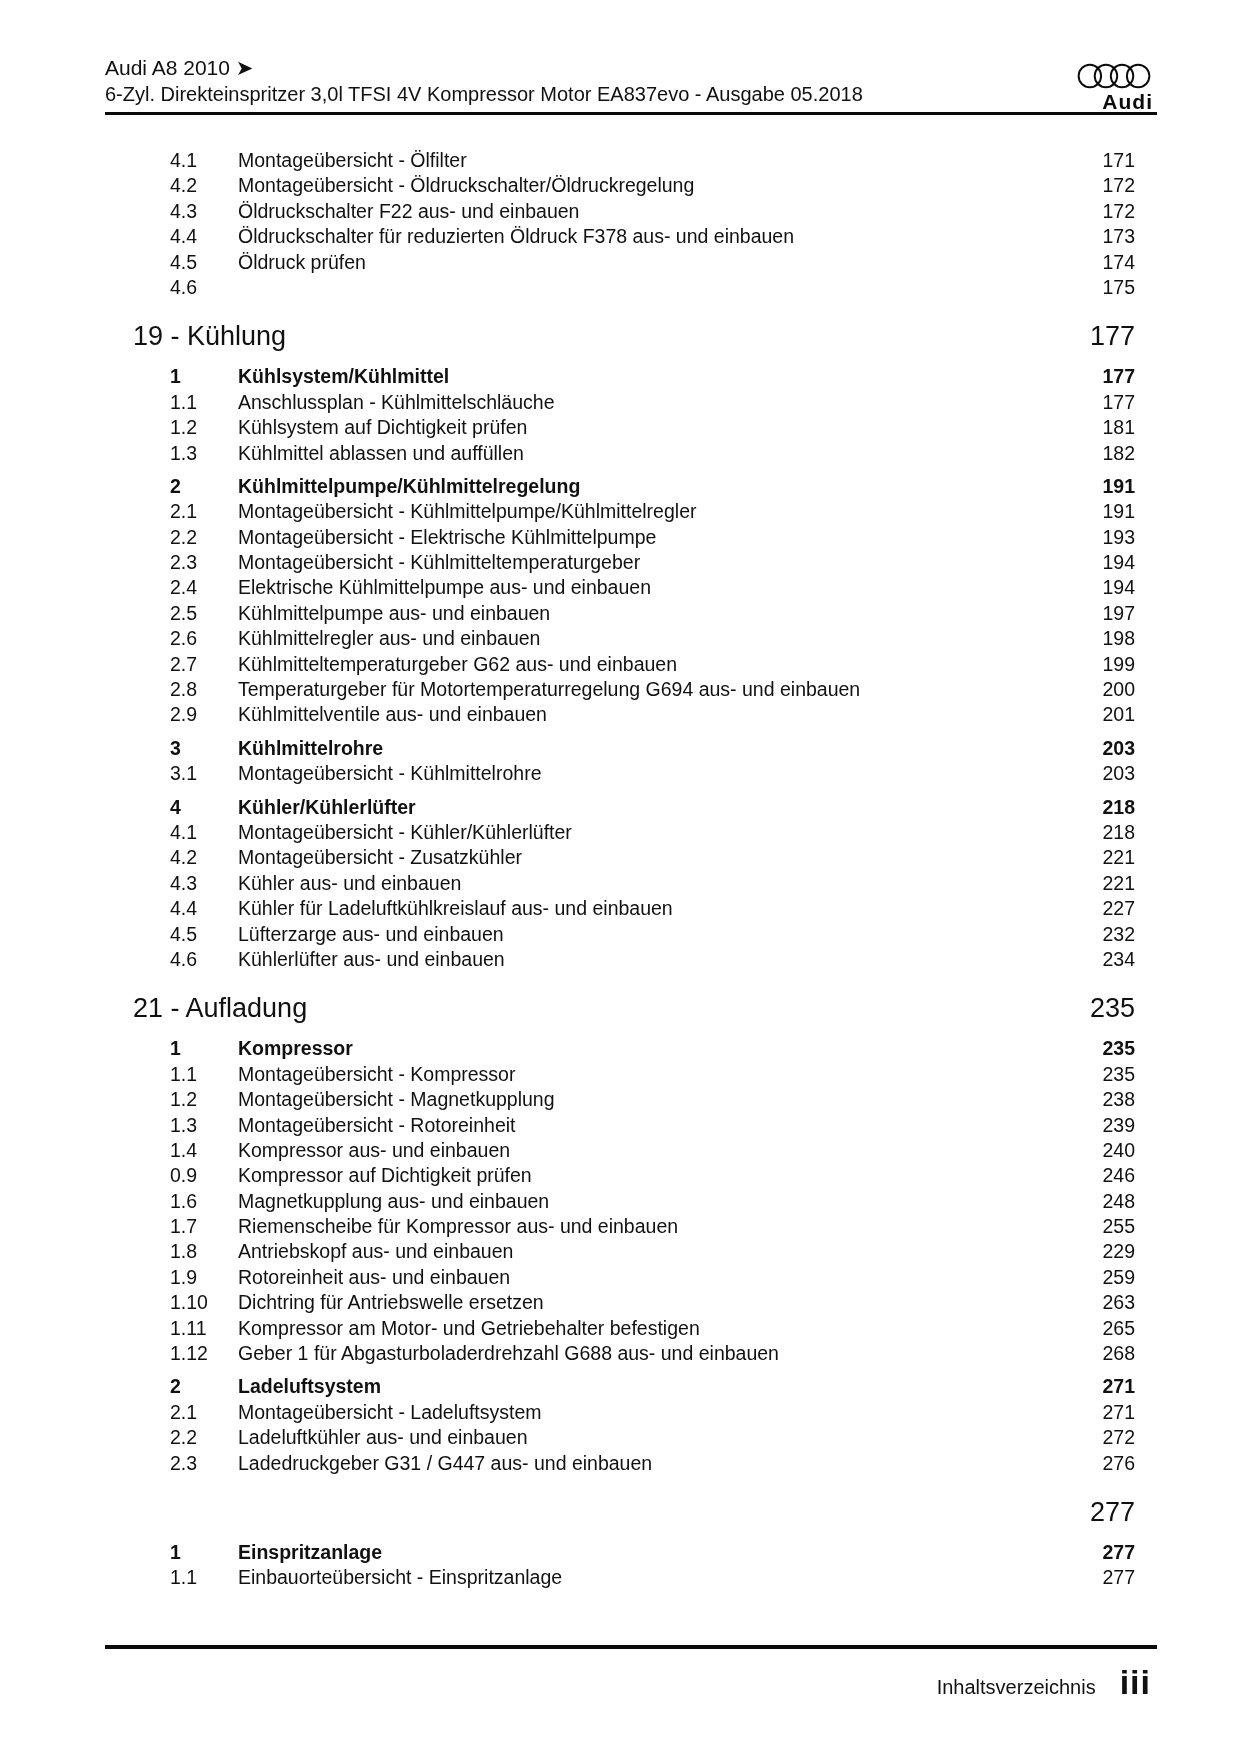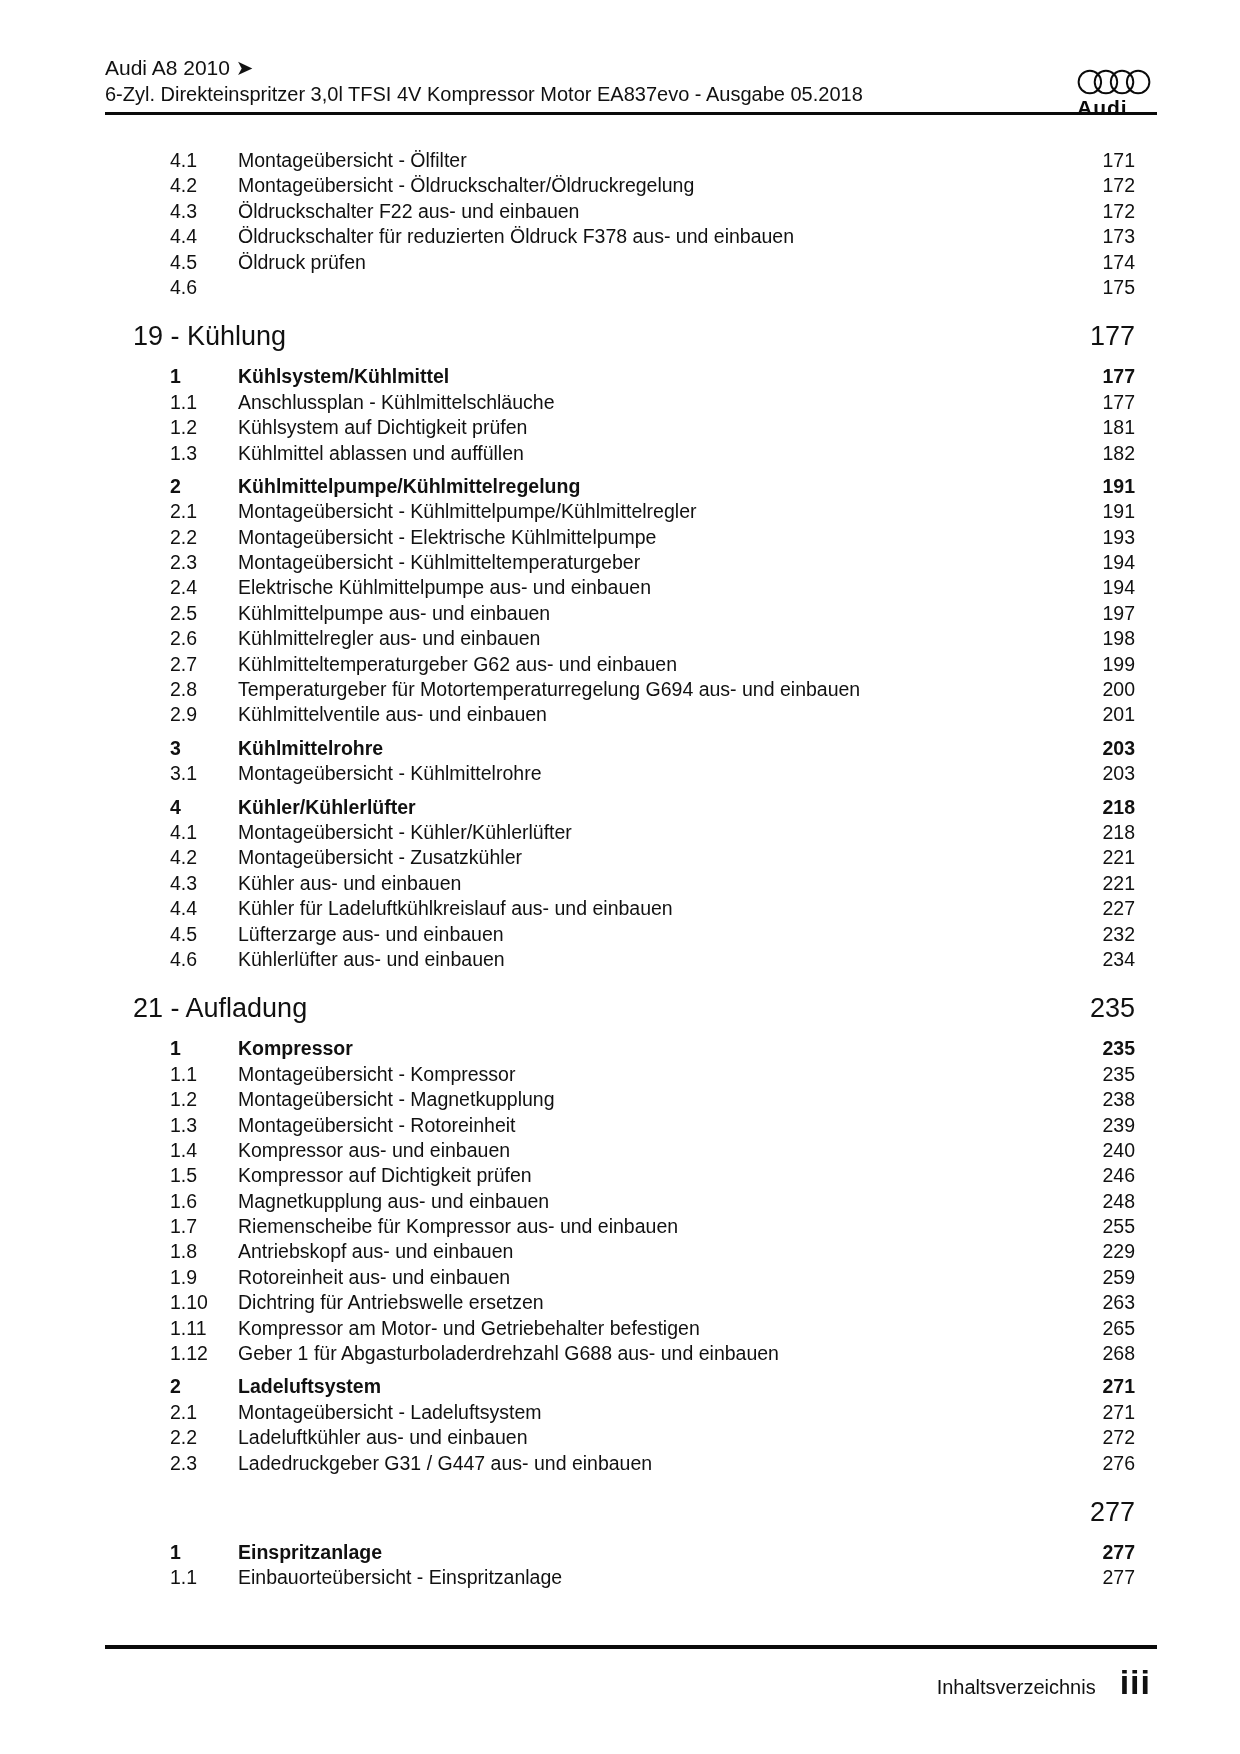"Audi" .logo { text-align: left -> right; top: 14px -> 8px }
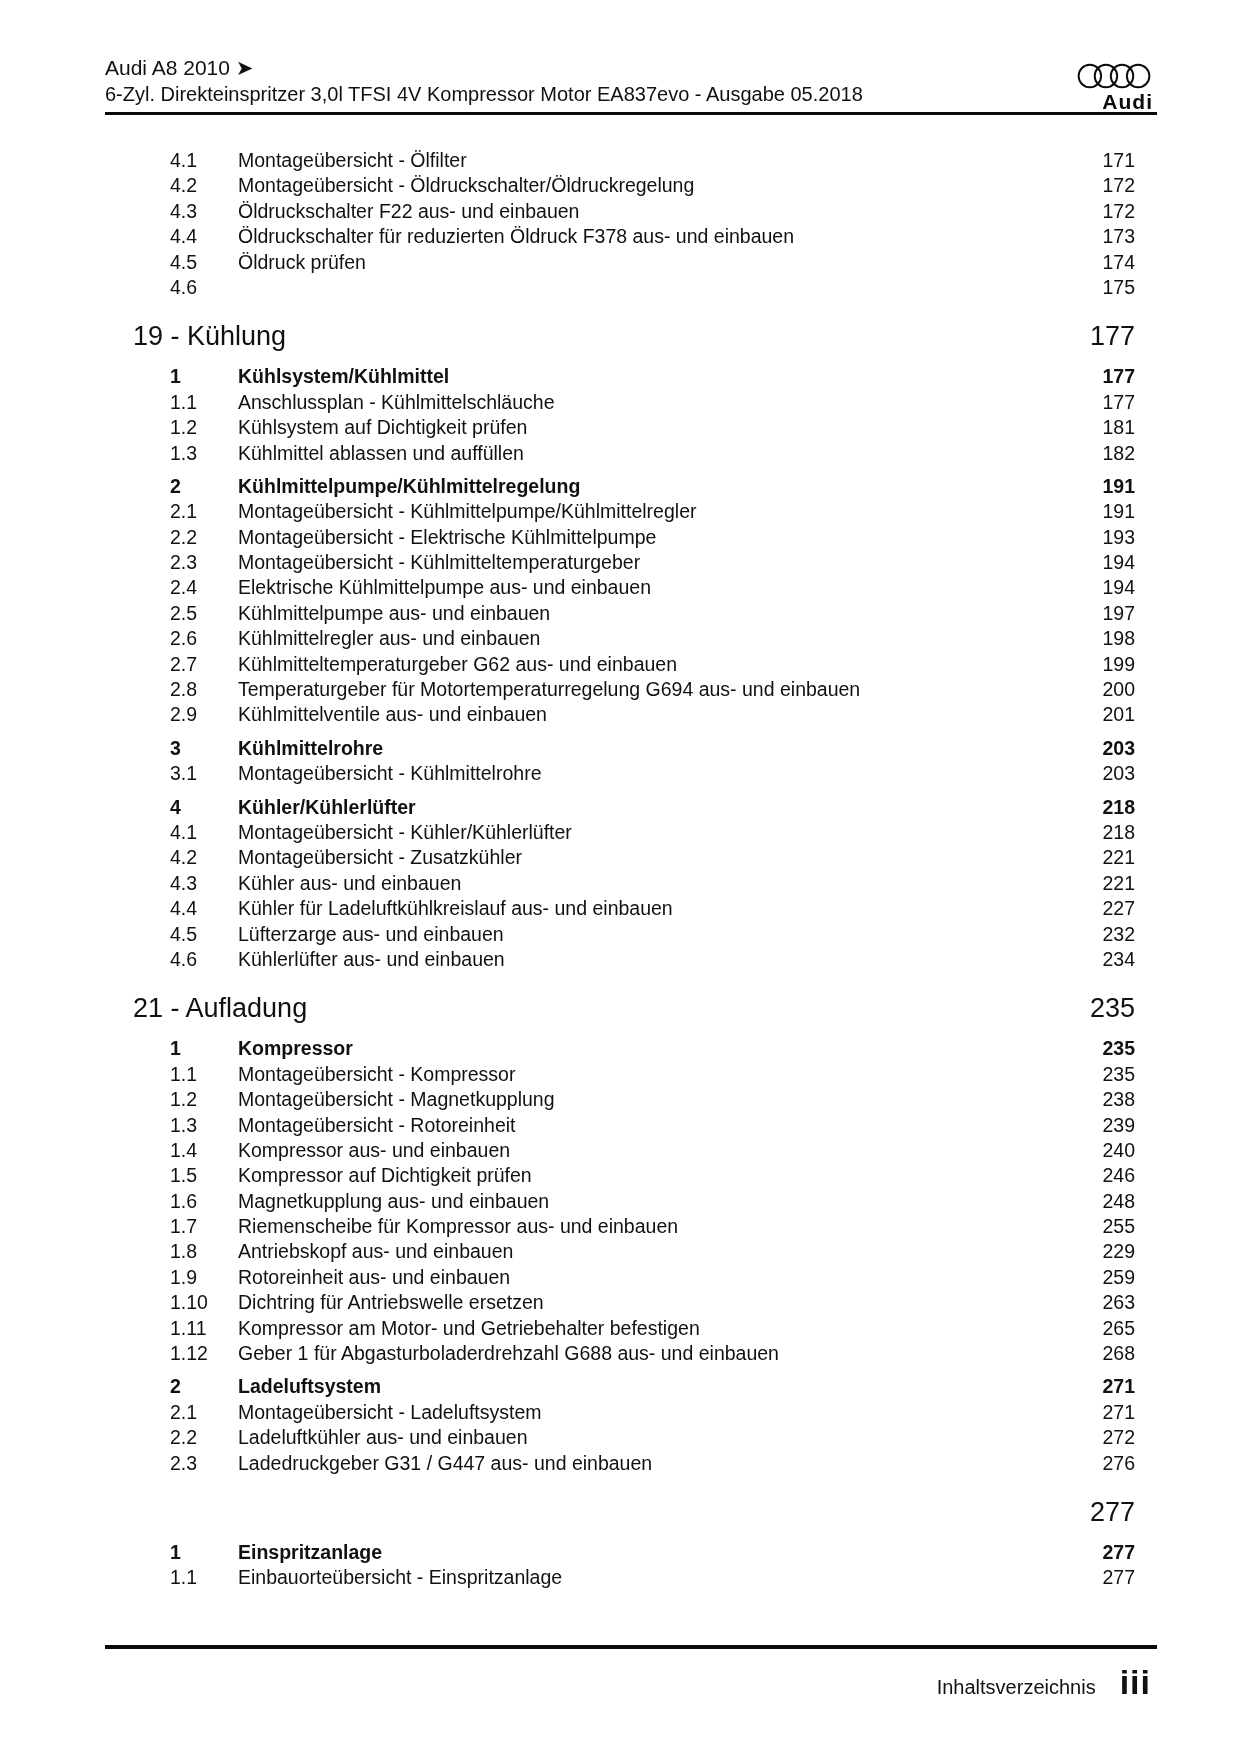"1.5" span.num { text: 1.5 -> 0.9 }
